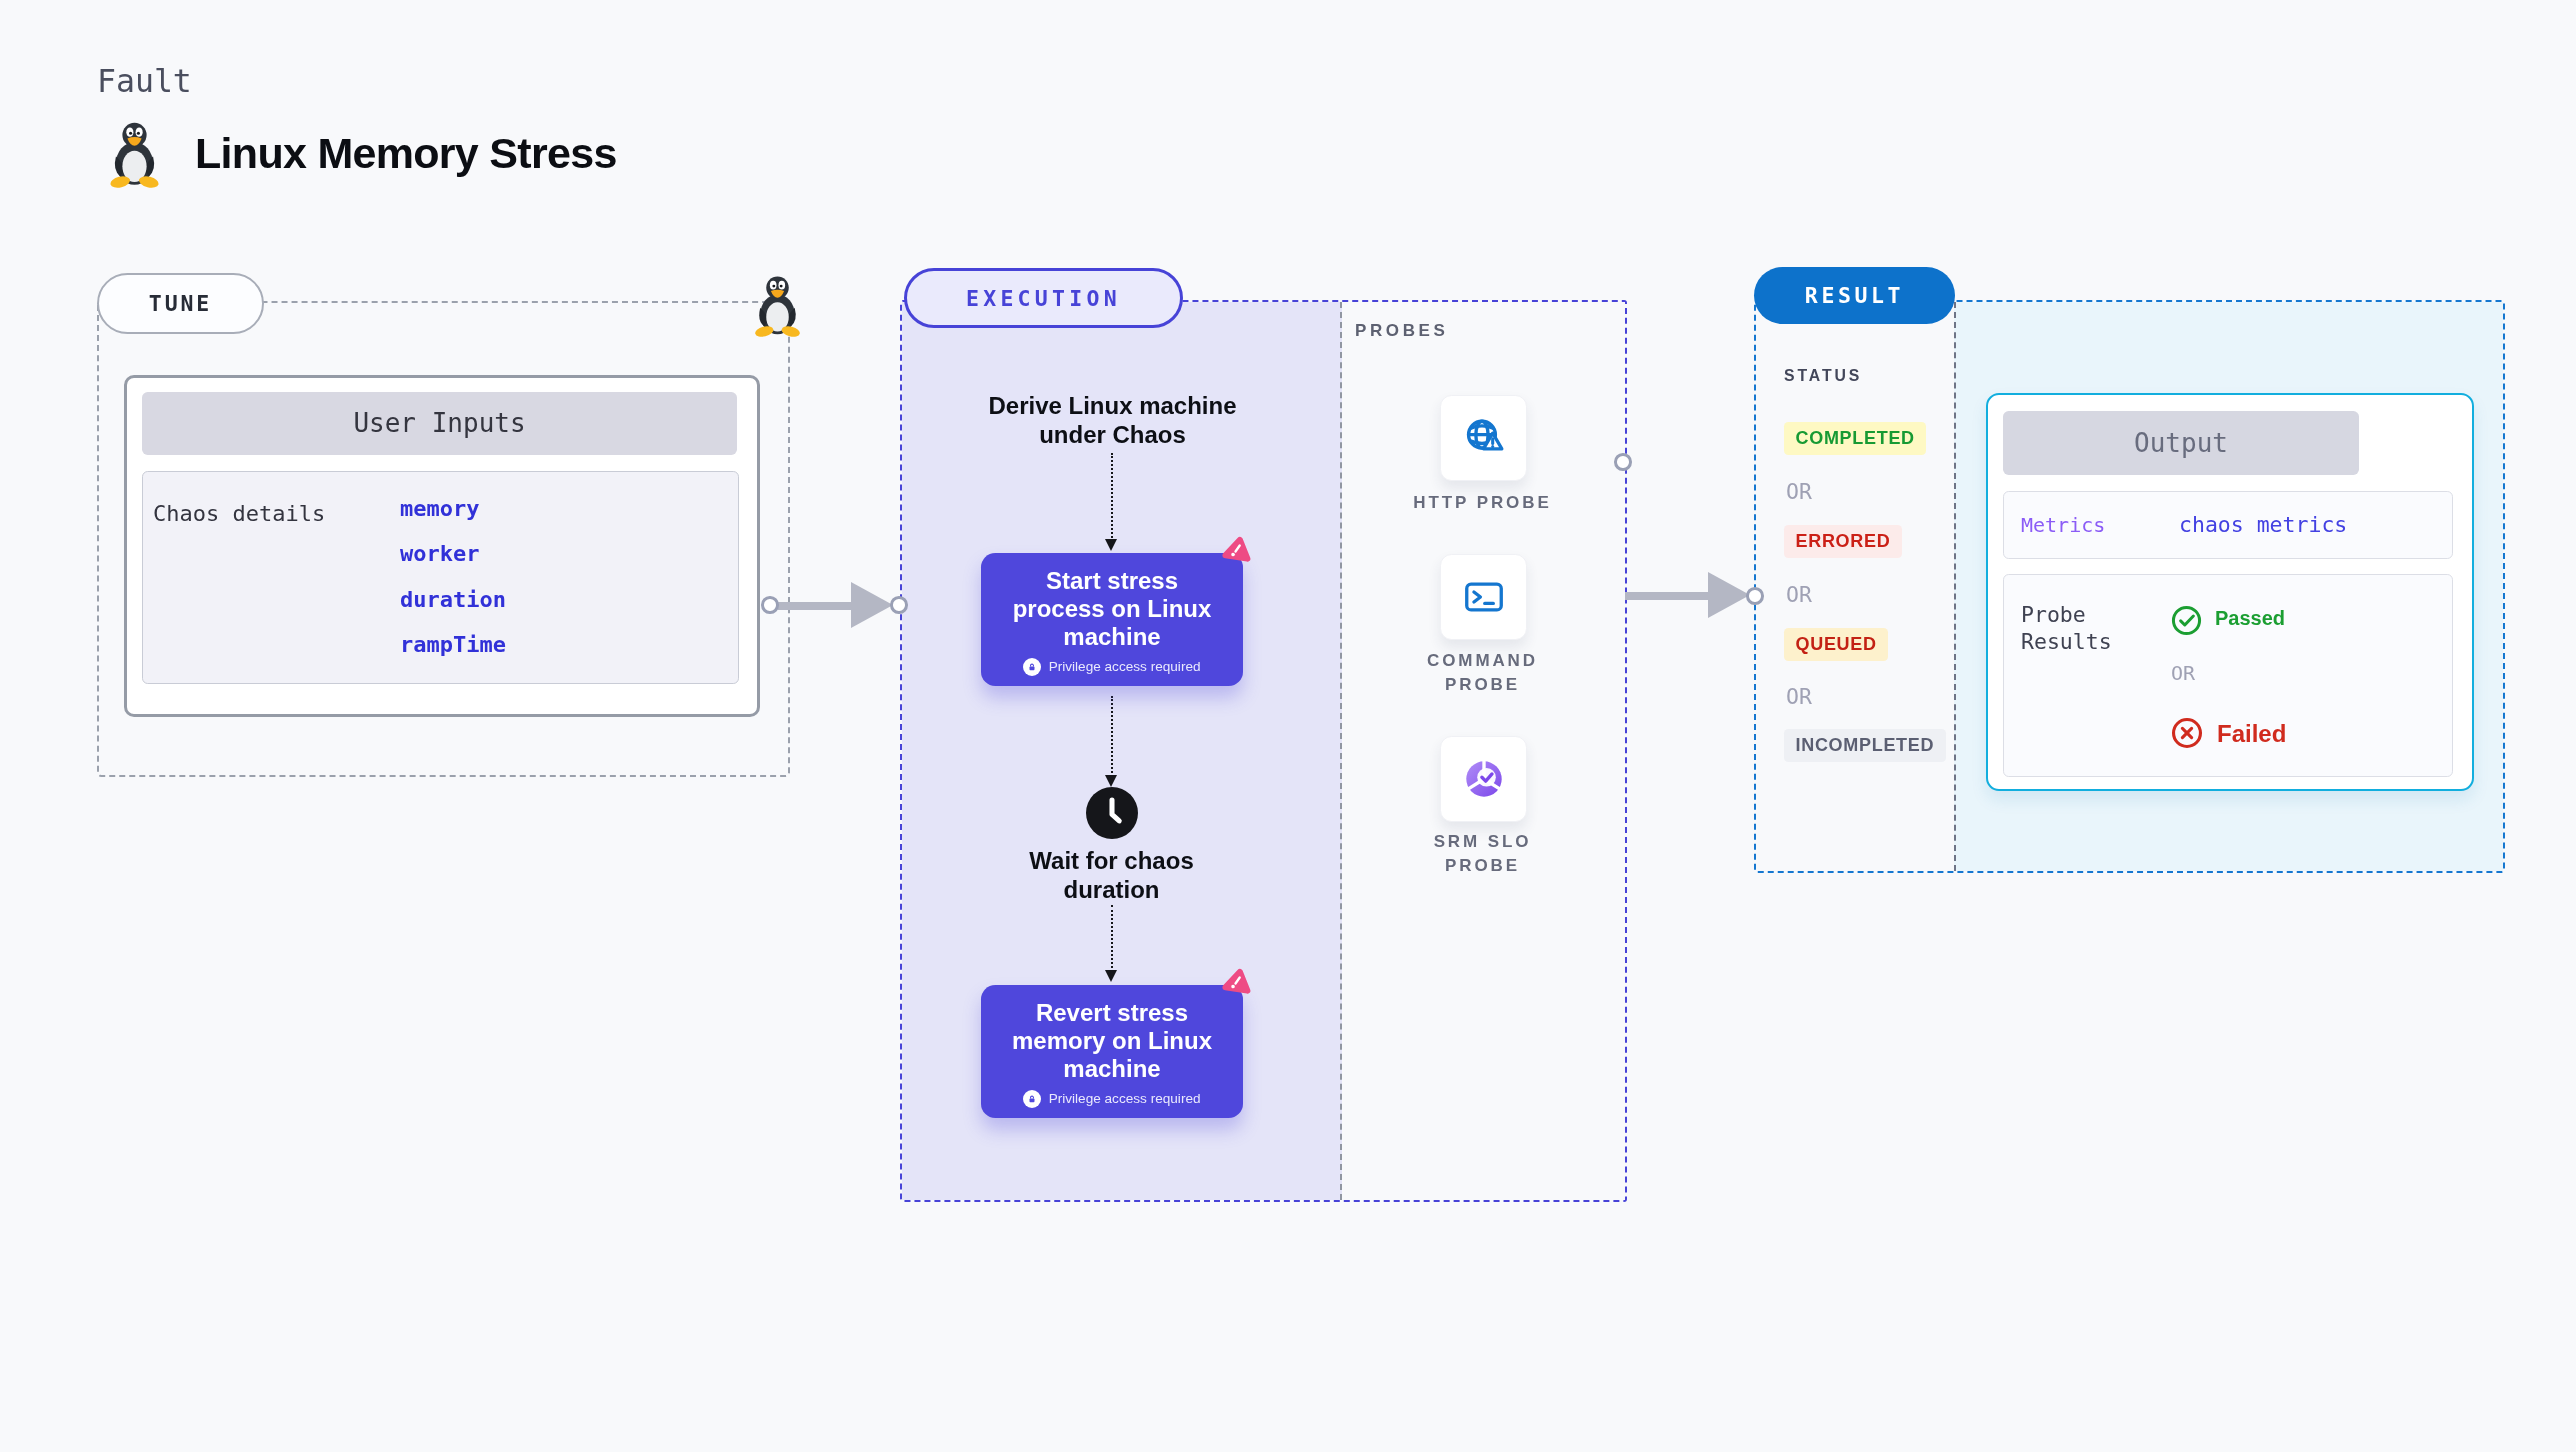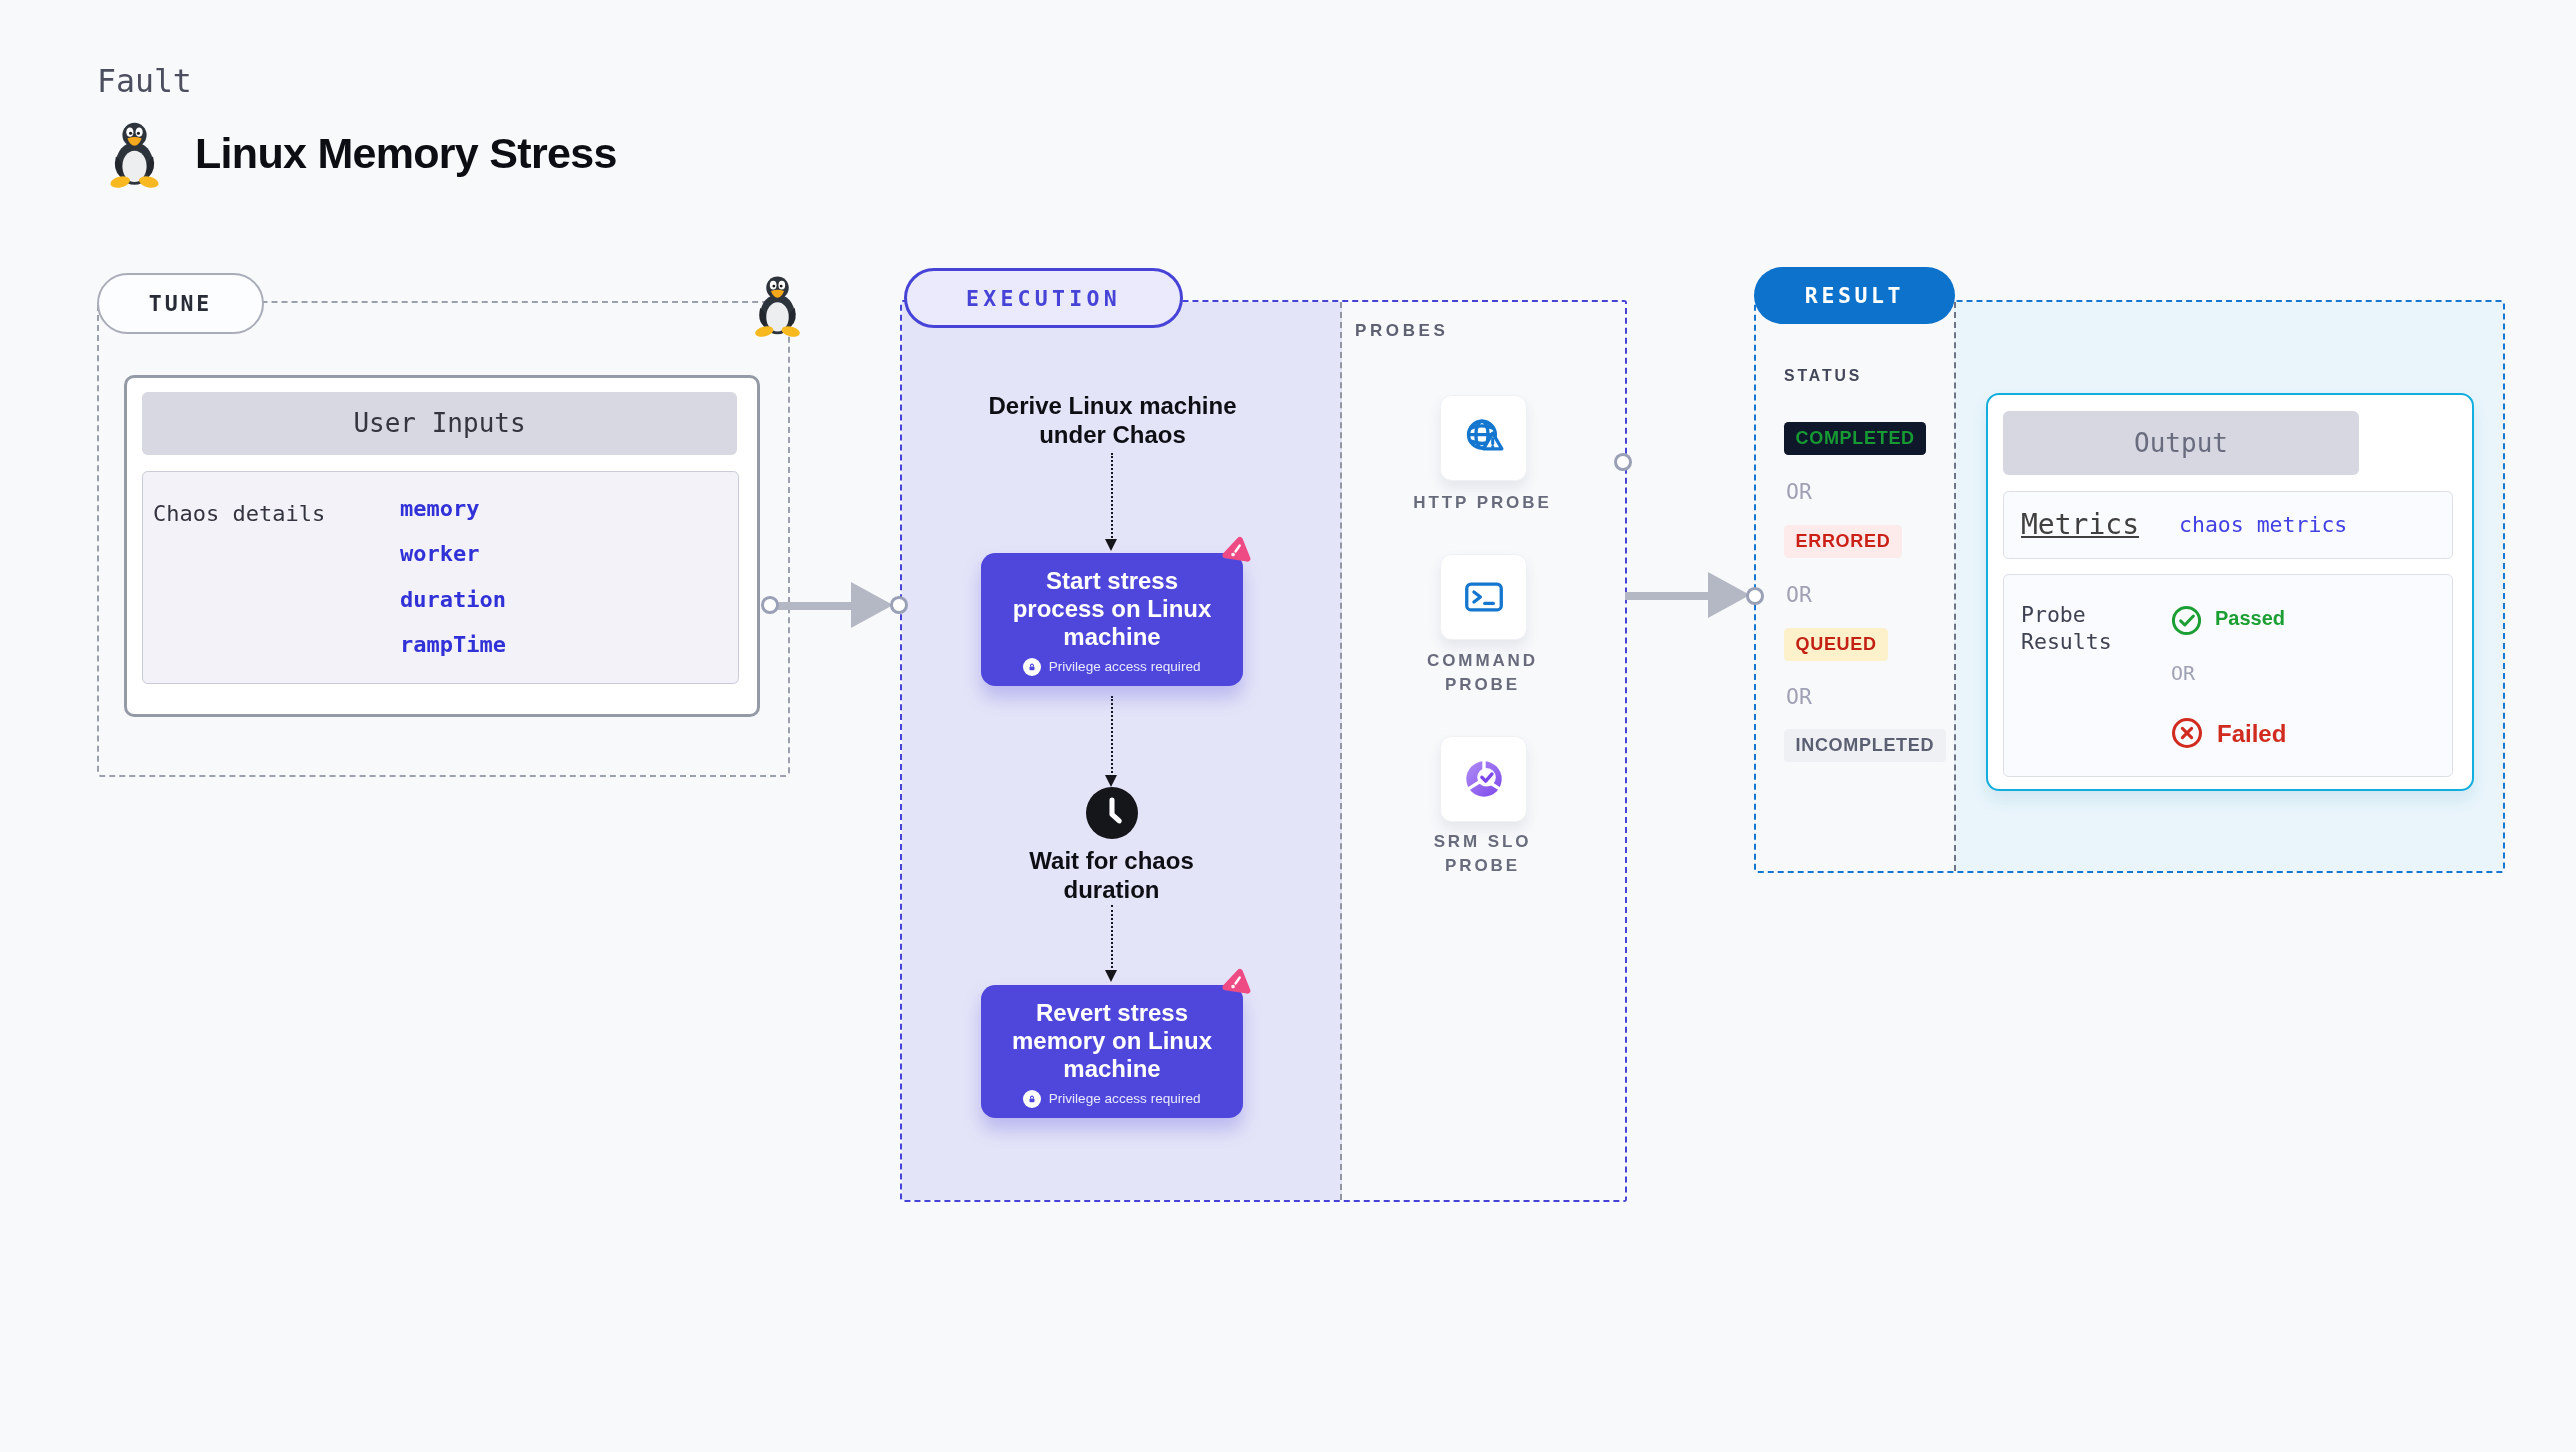"COMPLETED" .b-green { background: #0f172a -> #fef9c3 }
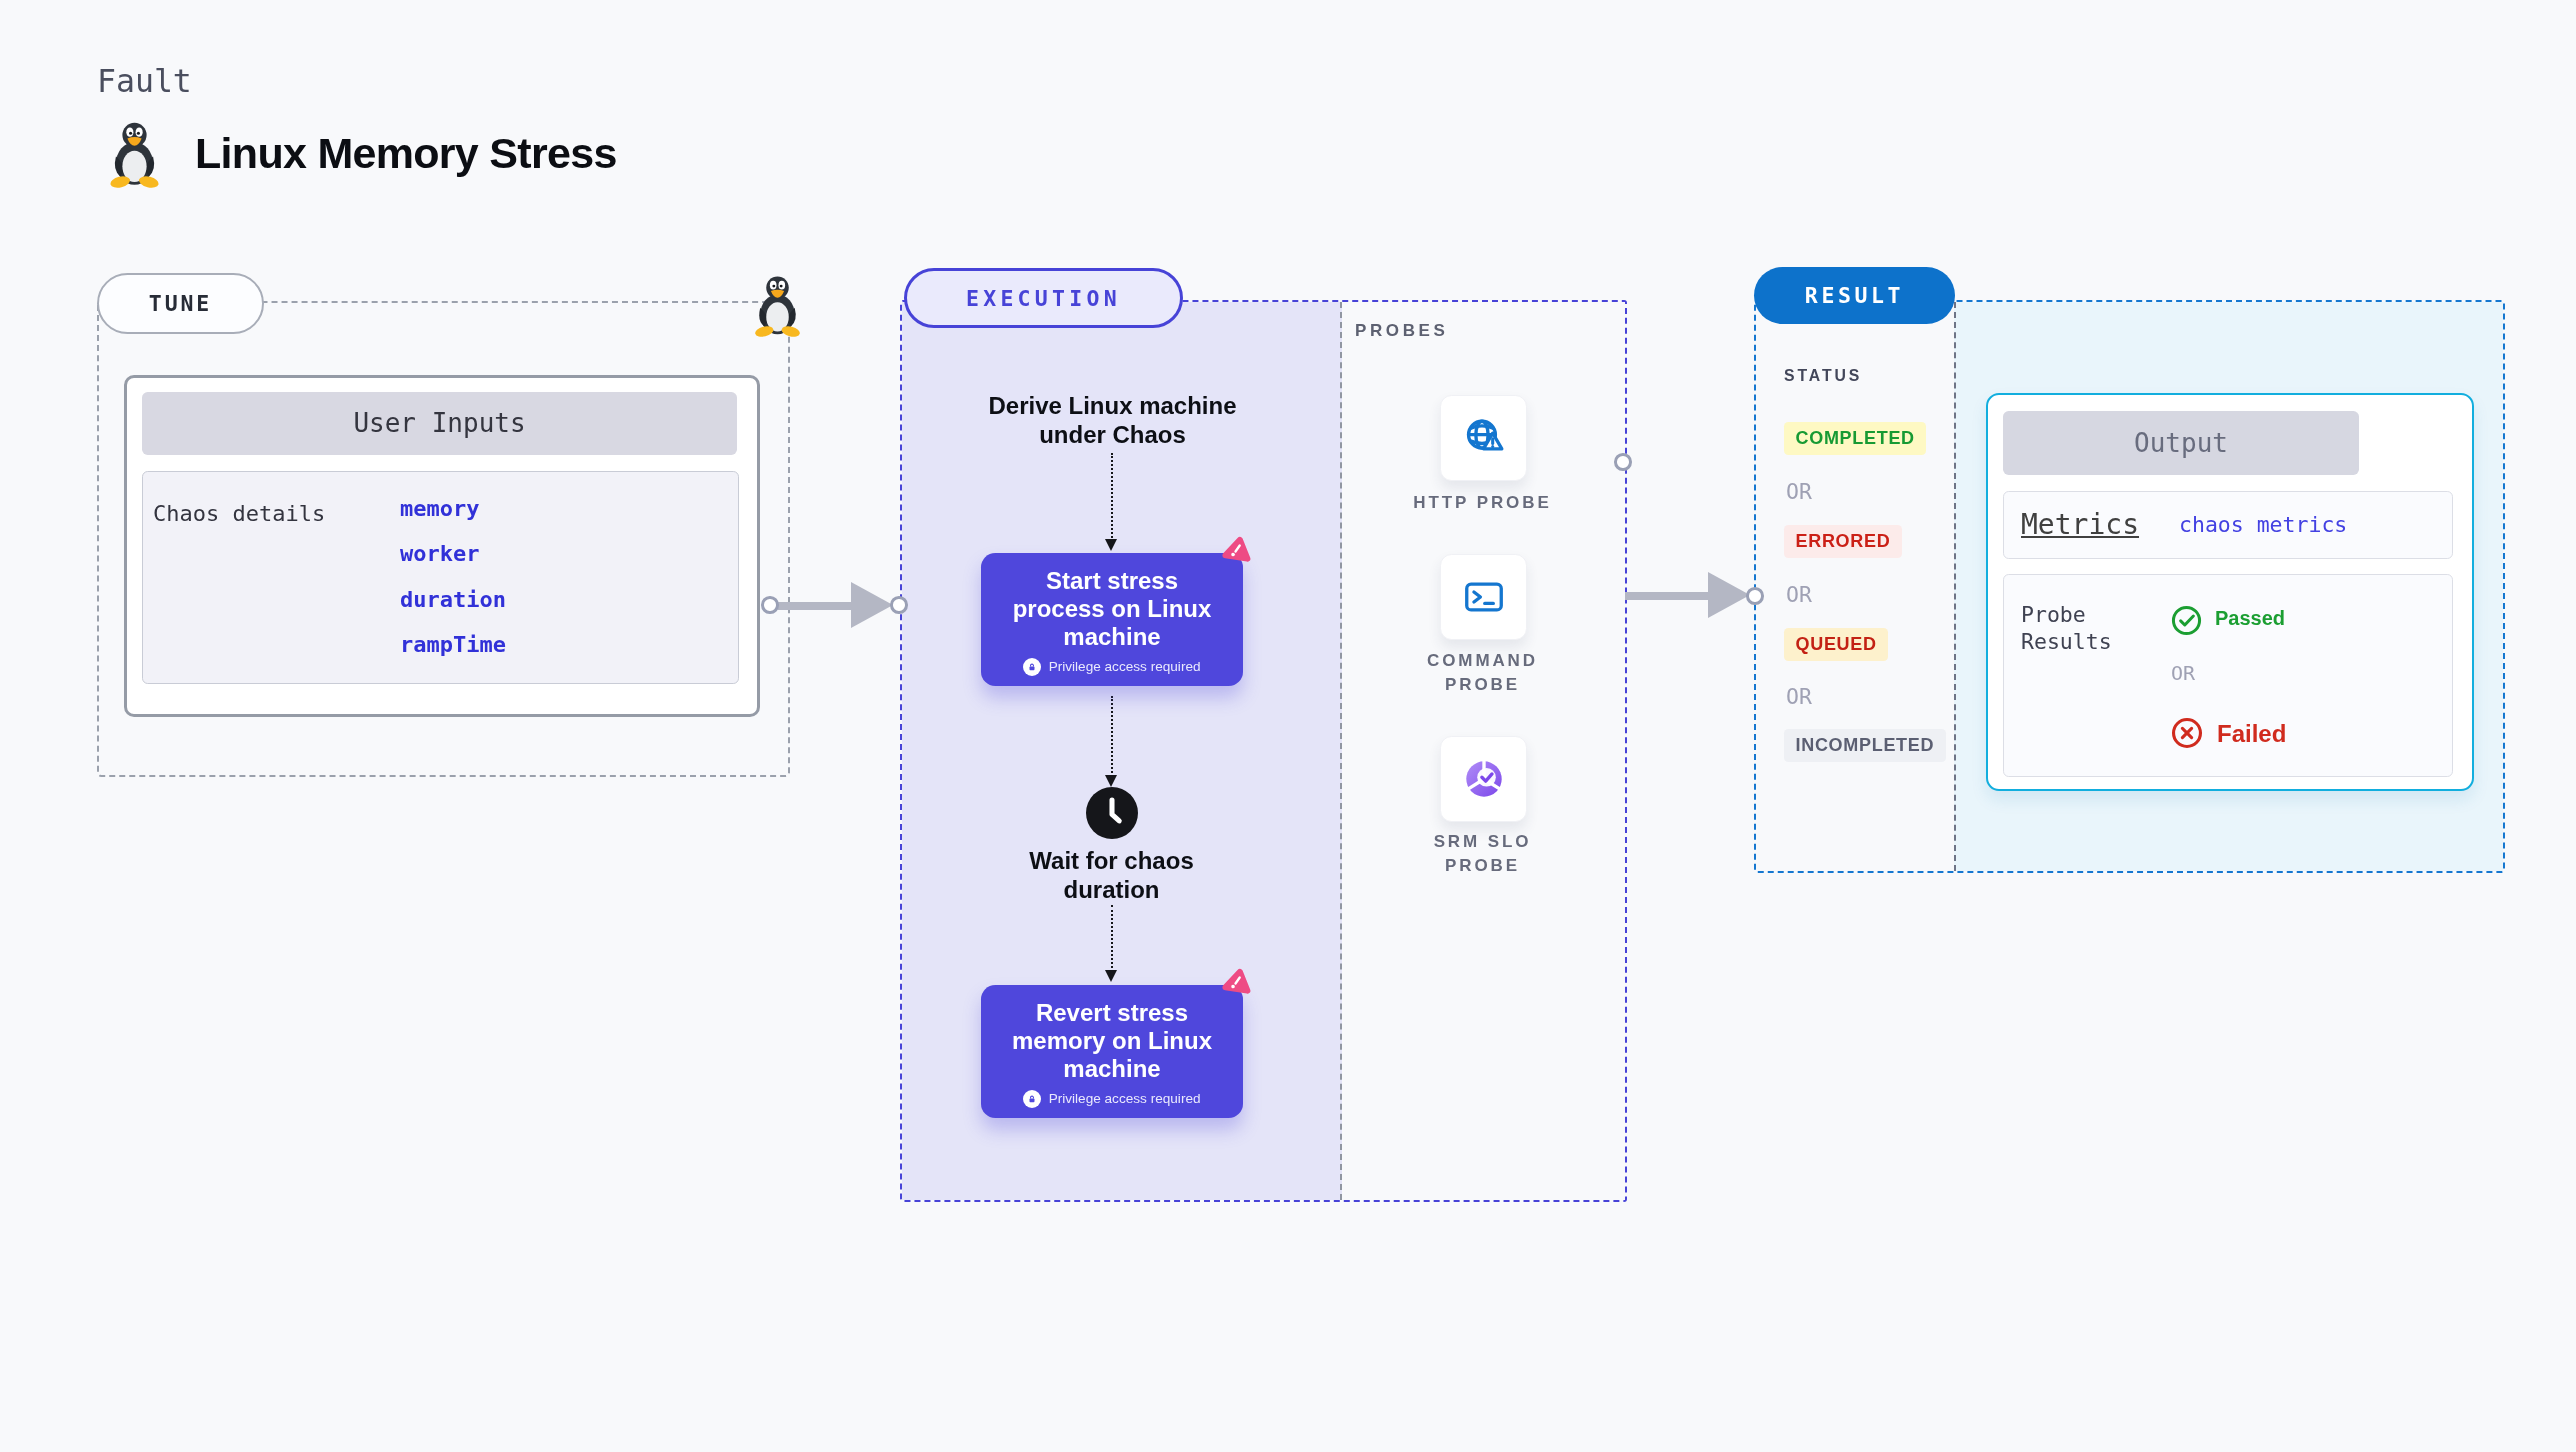"Metrics" .m-label { color: #404040 -> #8b5cf6; font-size: 28px -> 20px; text-decoration: underline -> none }
